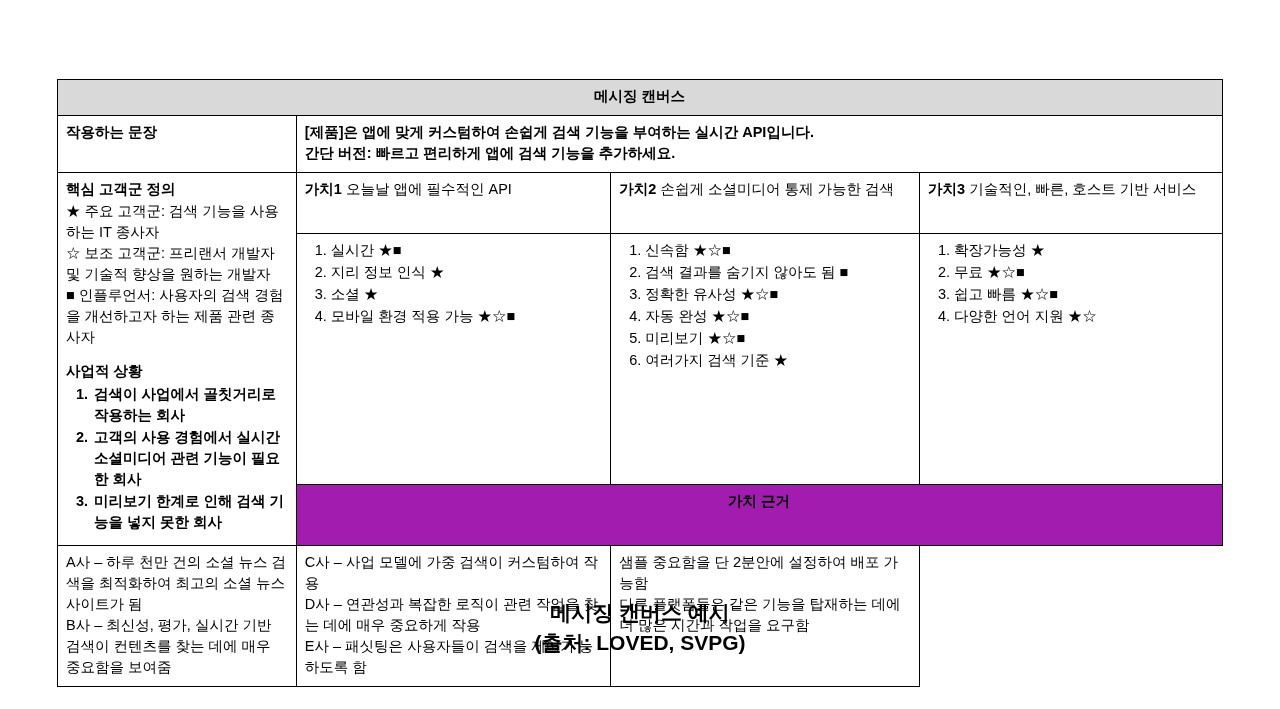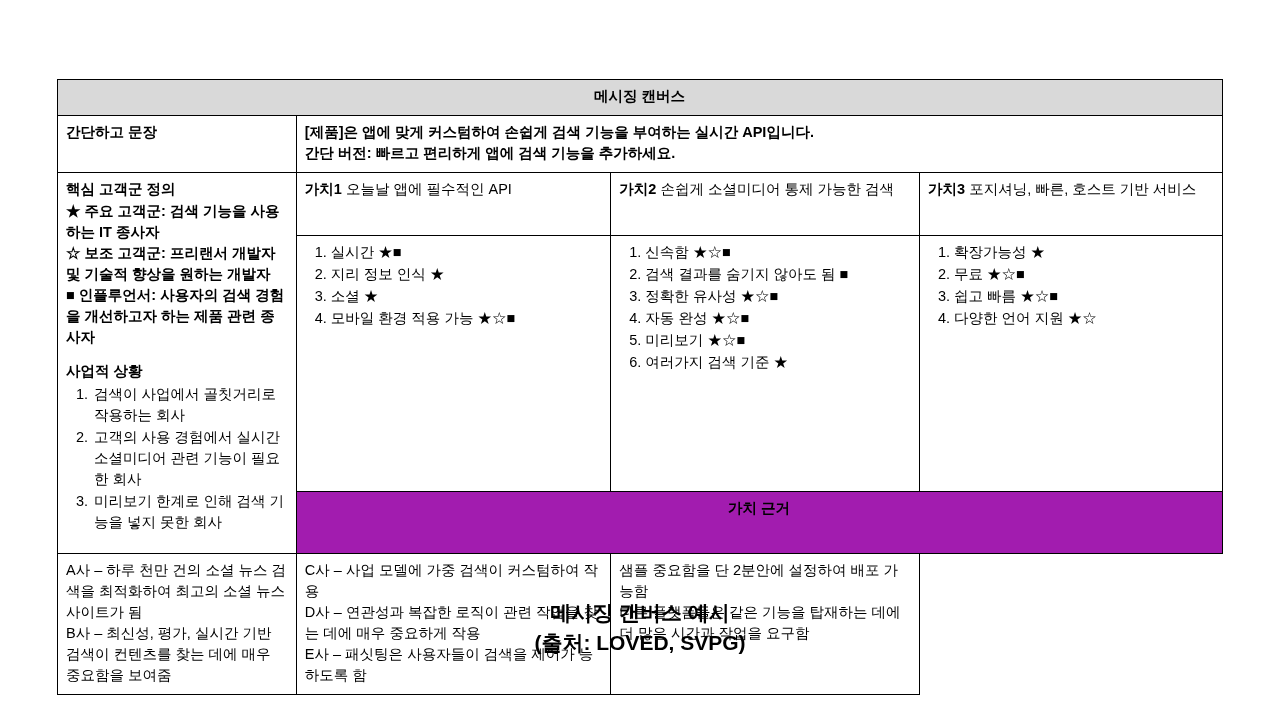"간단하고 문장" td.label-cell { text: 간단하고 -> 작용하는 }
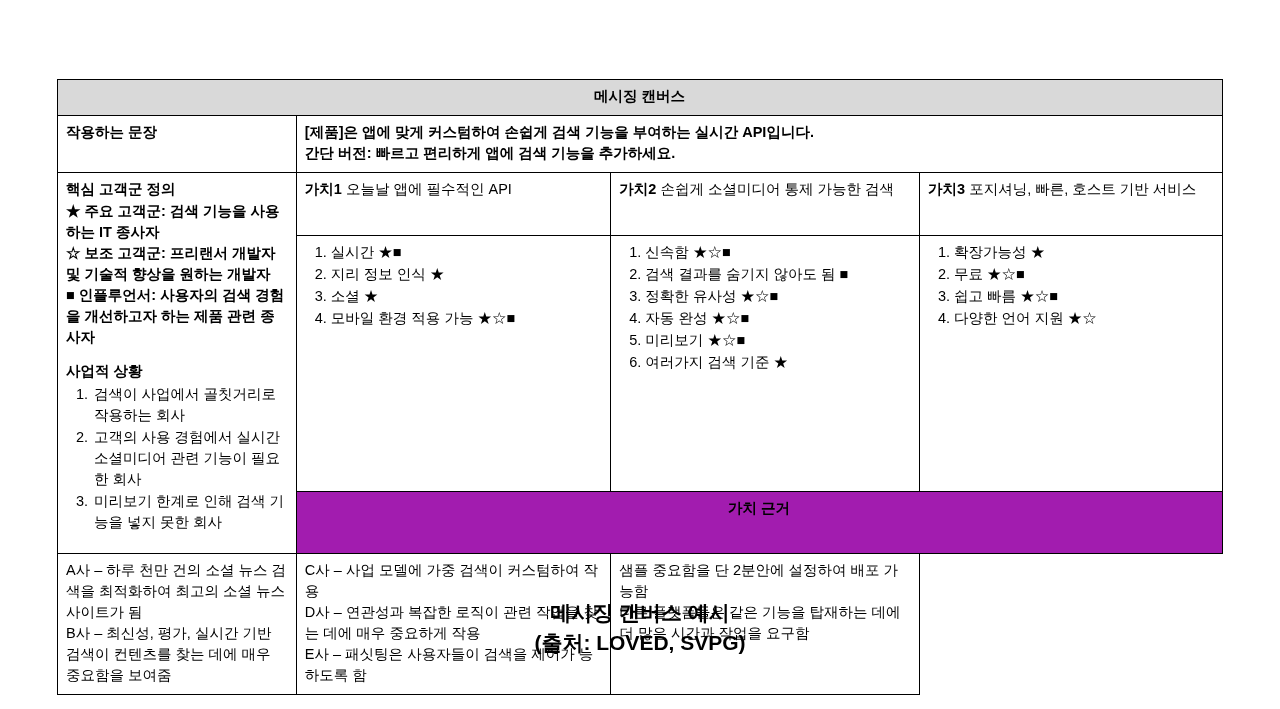"포지셔닝, 빠른, 호스트 기반 서비스" span { text: 포지셔닝 -> 기술적인 }
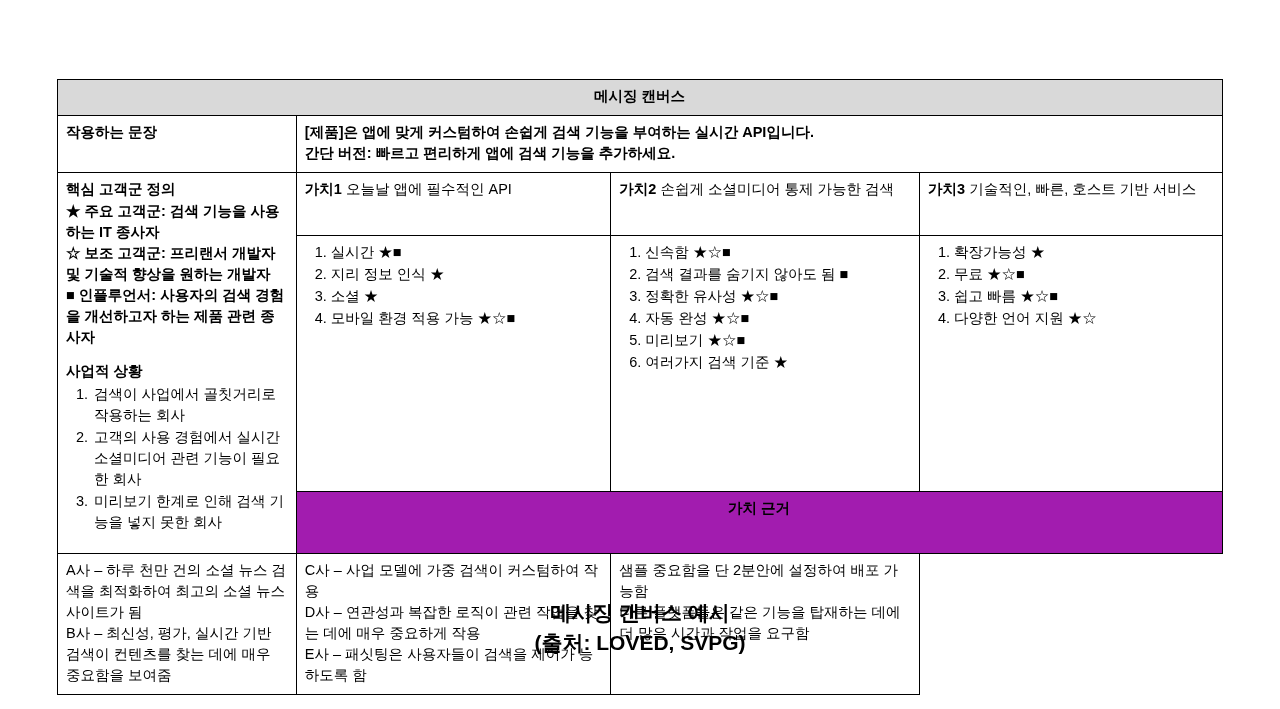"★ 주요 고객군: 검색 기능을" ul.clean li { font-weight: bold -> none }
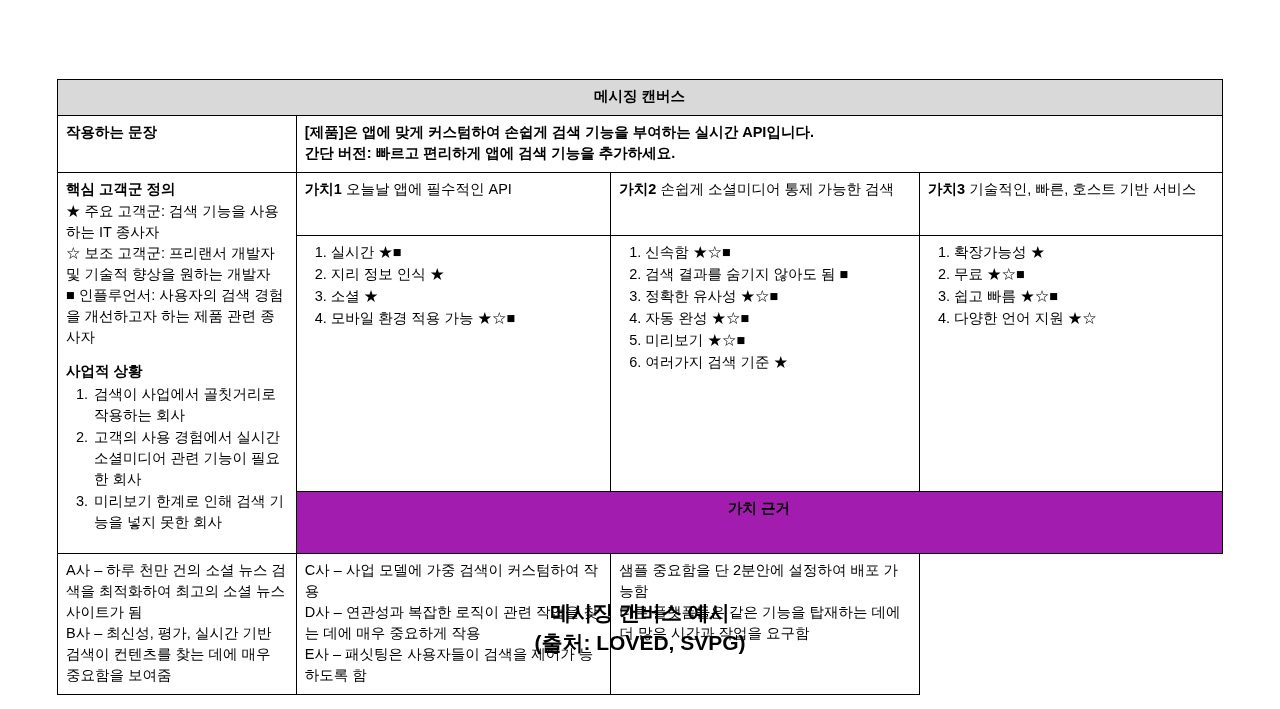"검색이 사업에서 골칫거리로 작용하는 회사" ol.numbered { font-weight: none -> bold; margin: 2px 0 12px 0 -> 2px 0 4px 0 }
